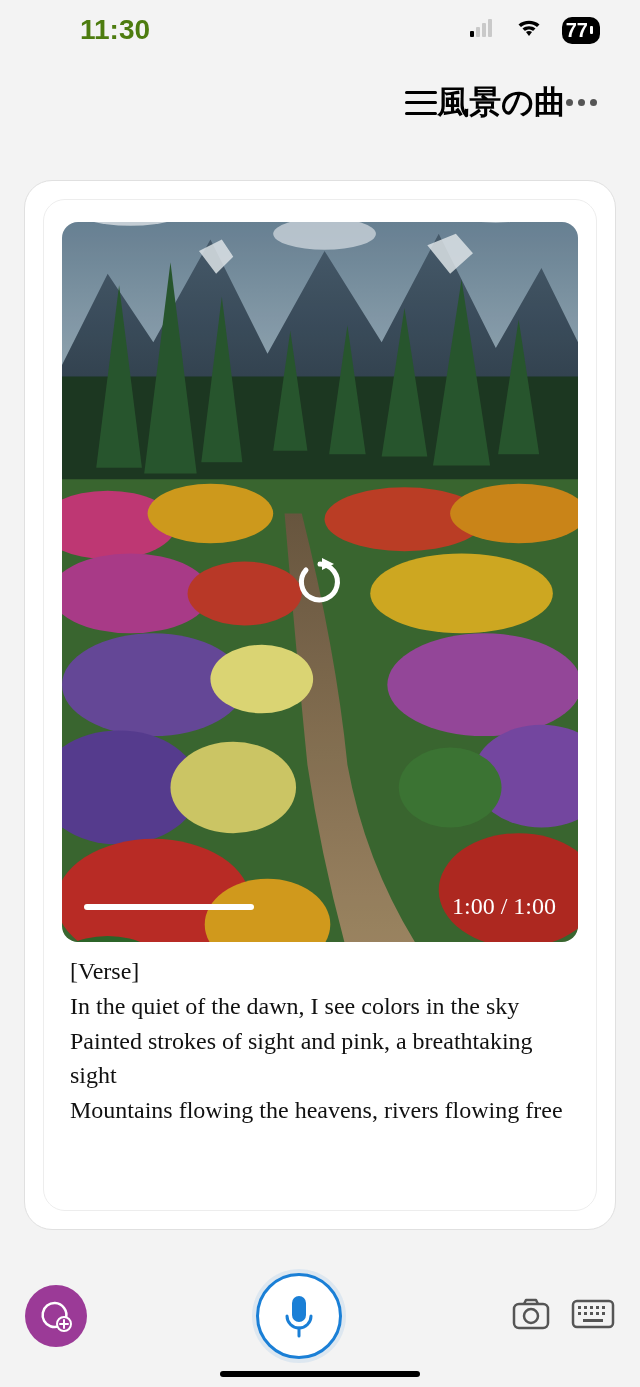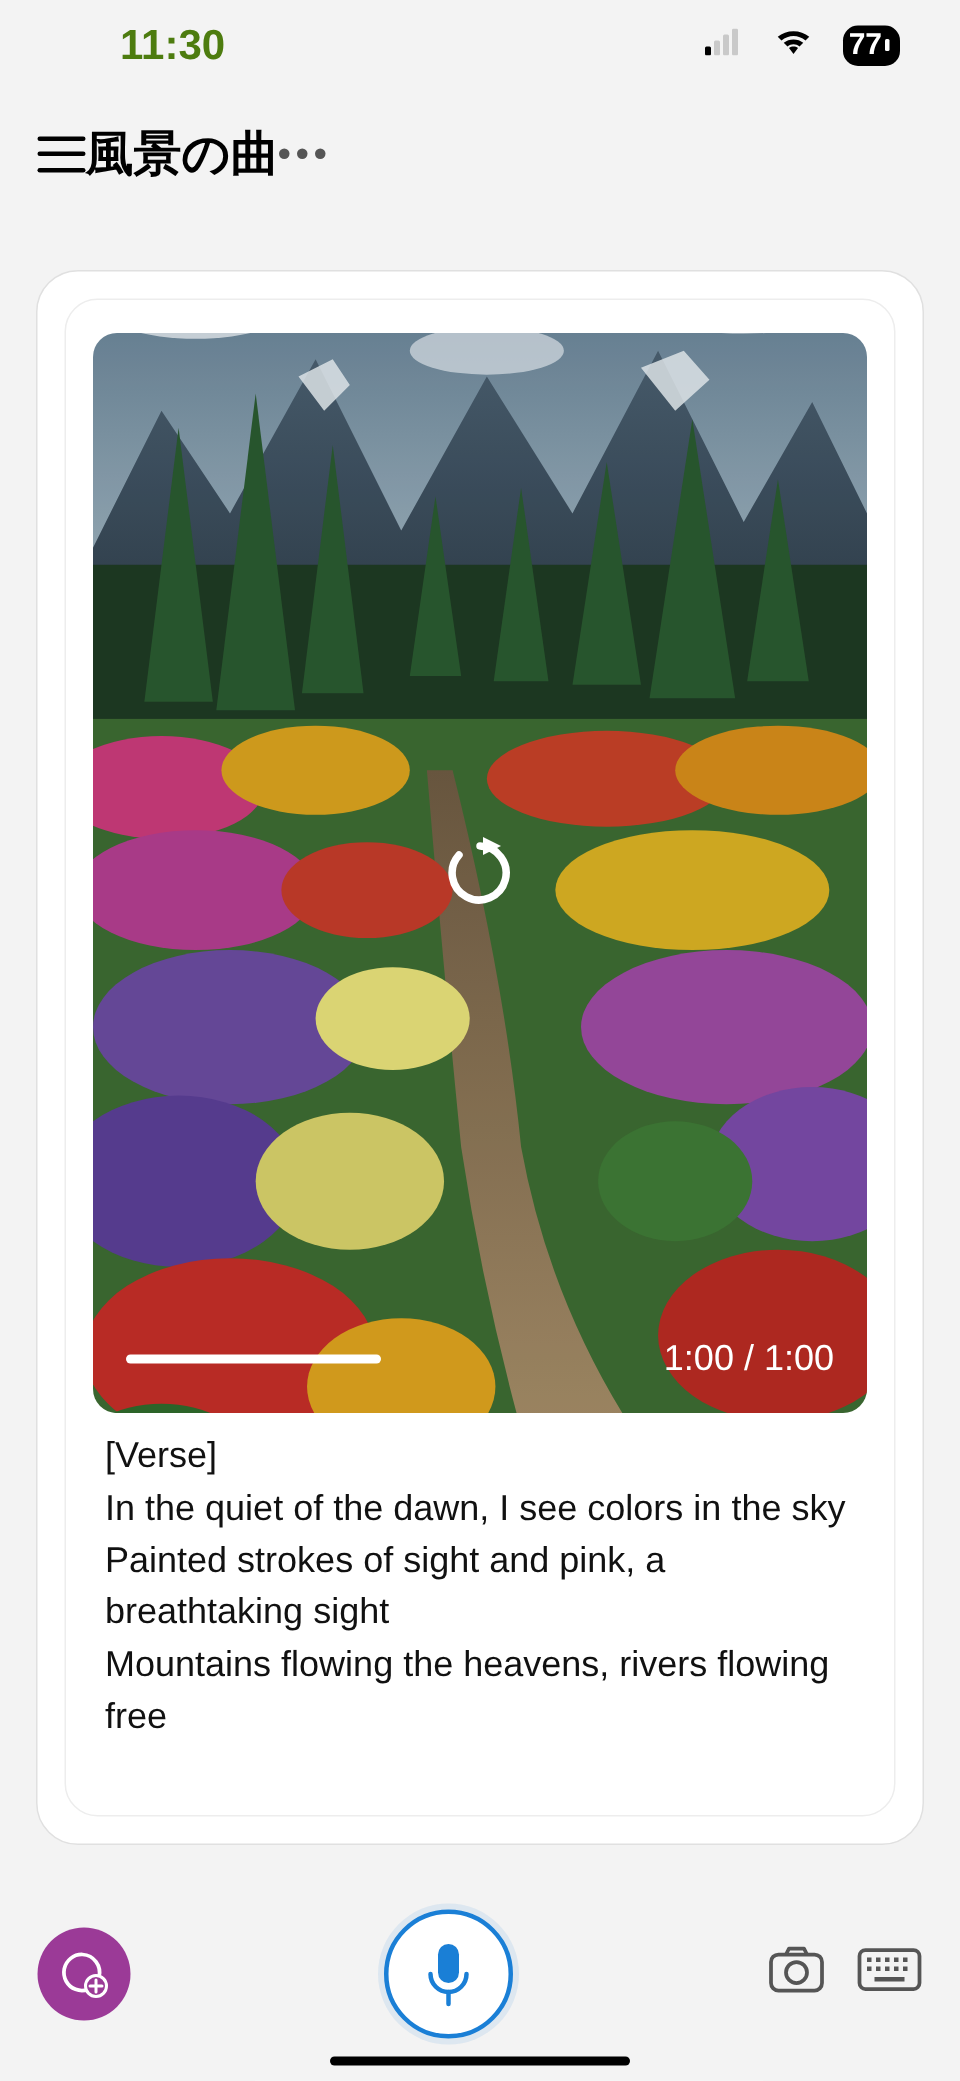"風景の曲" .header { justify-content: flex-start -> flex-end; padding: 0 24px 0 25px -> 0 43px 0 25px }
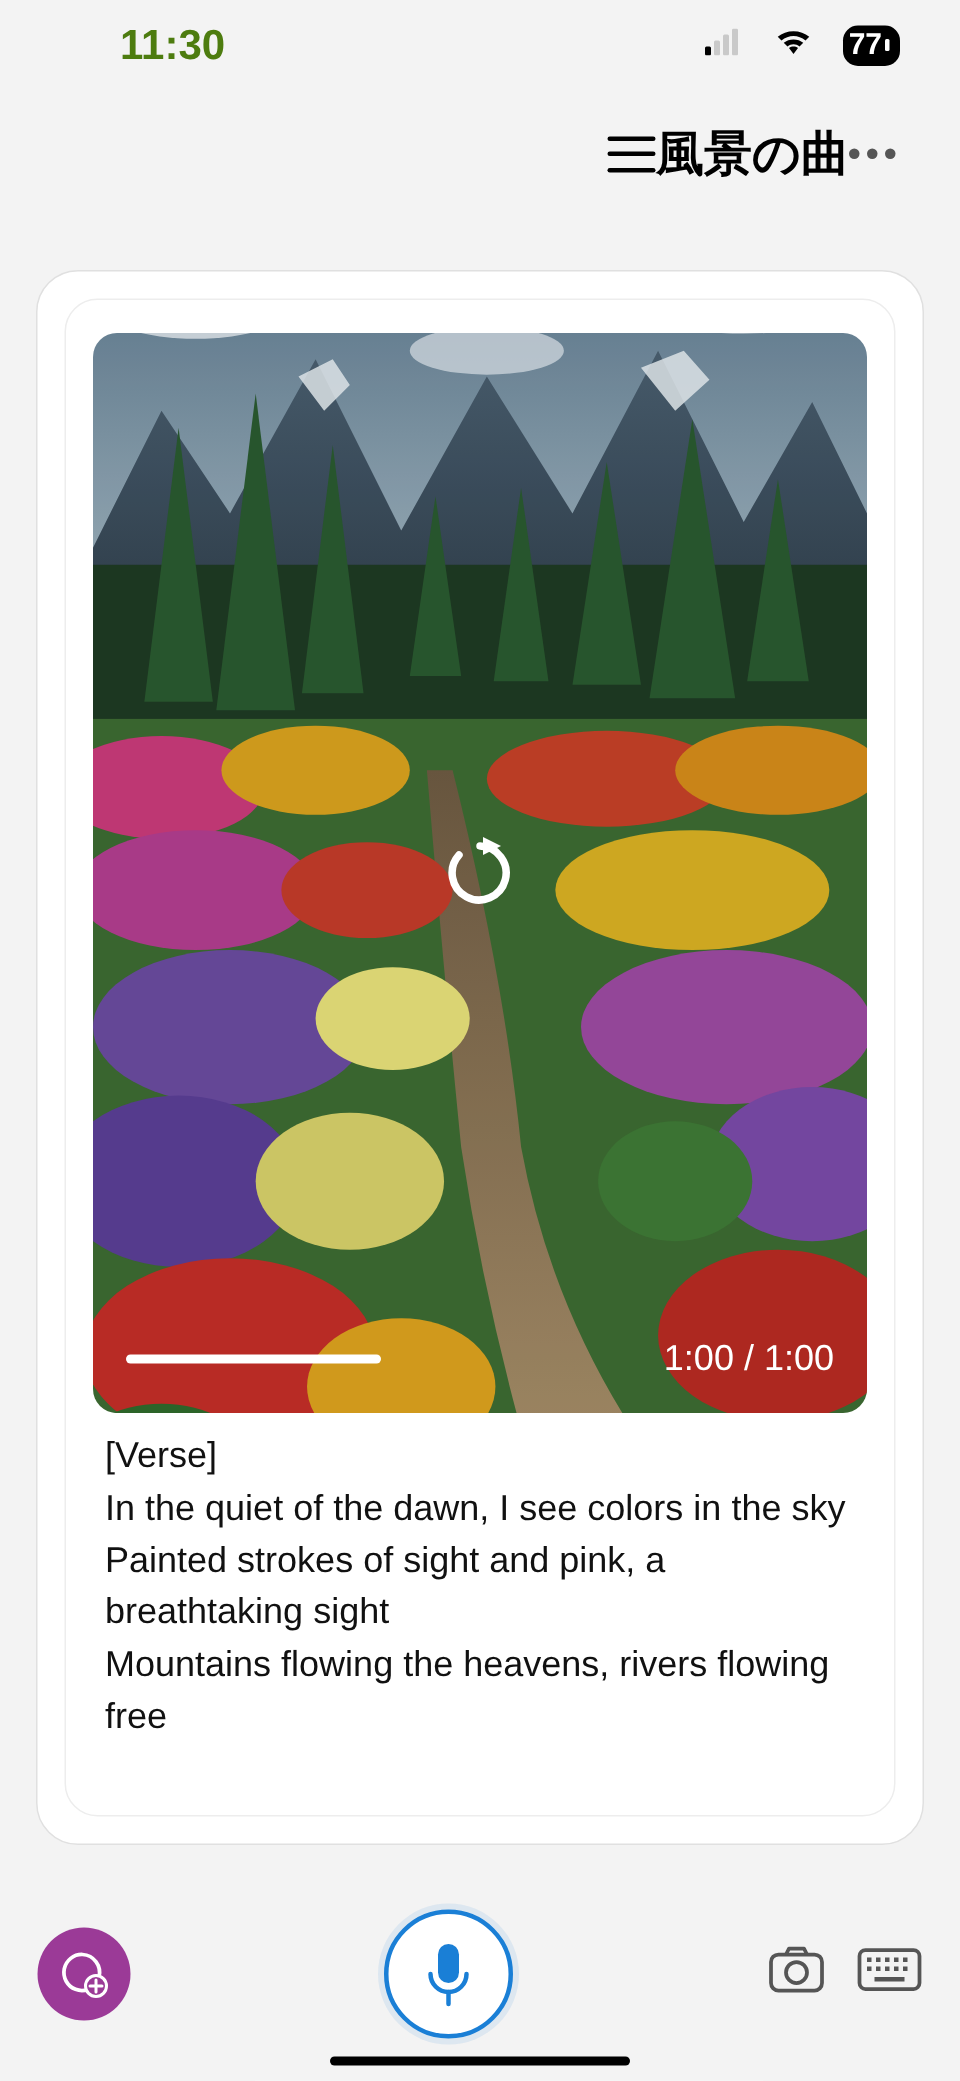"1:00 / 1:00" .inner-card { font-family: none -> Liberation Serif, serif }
